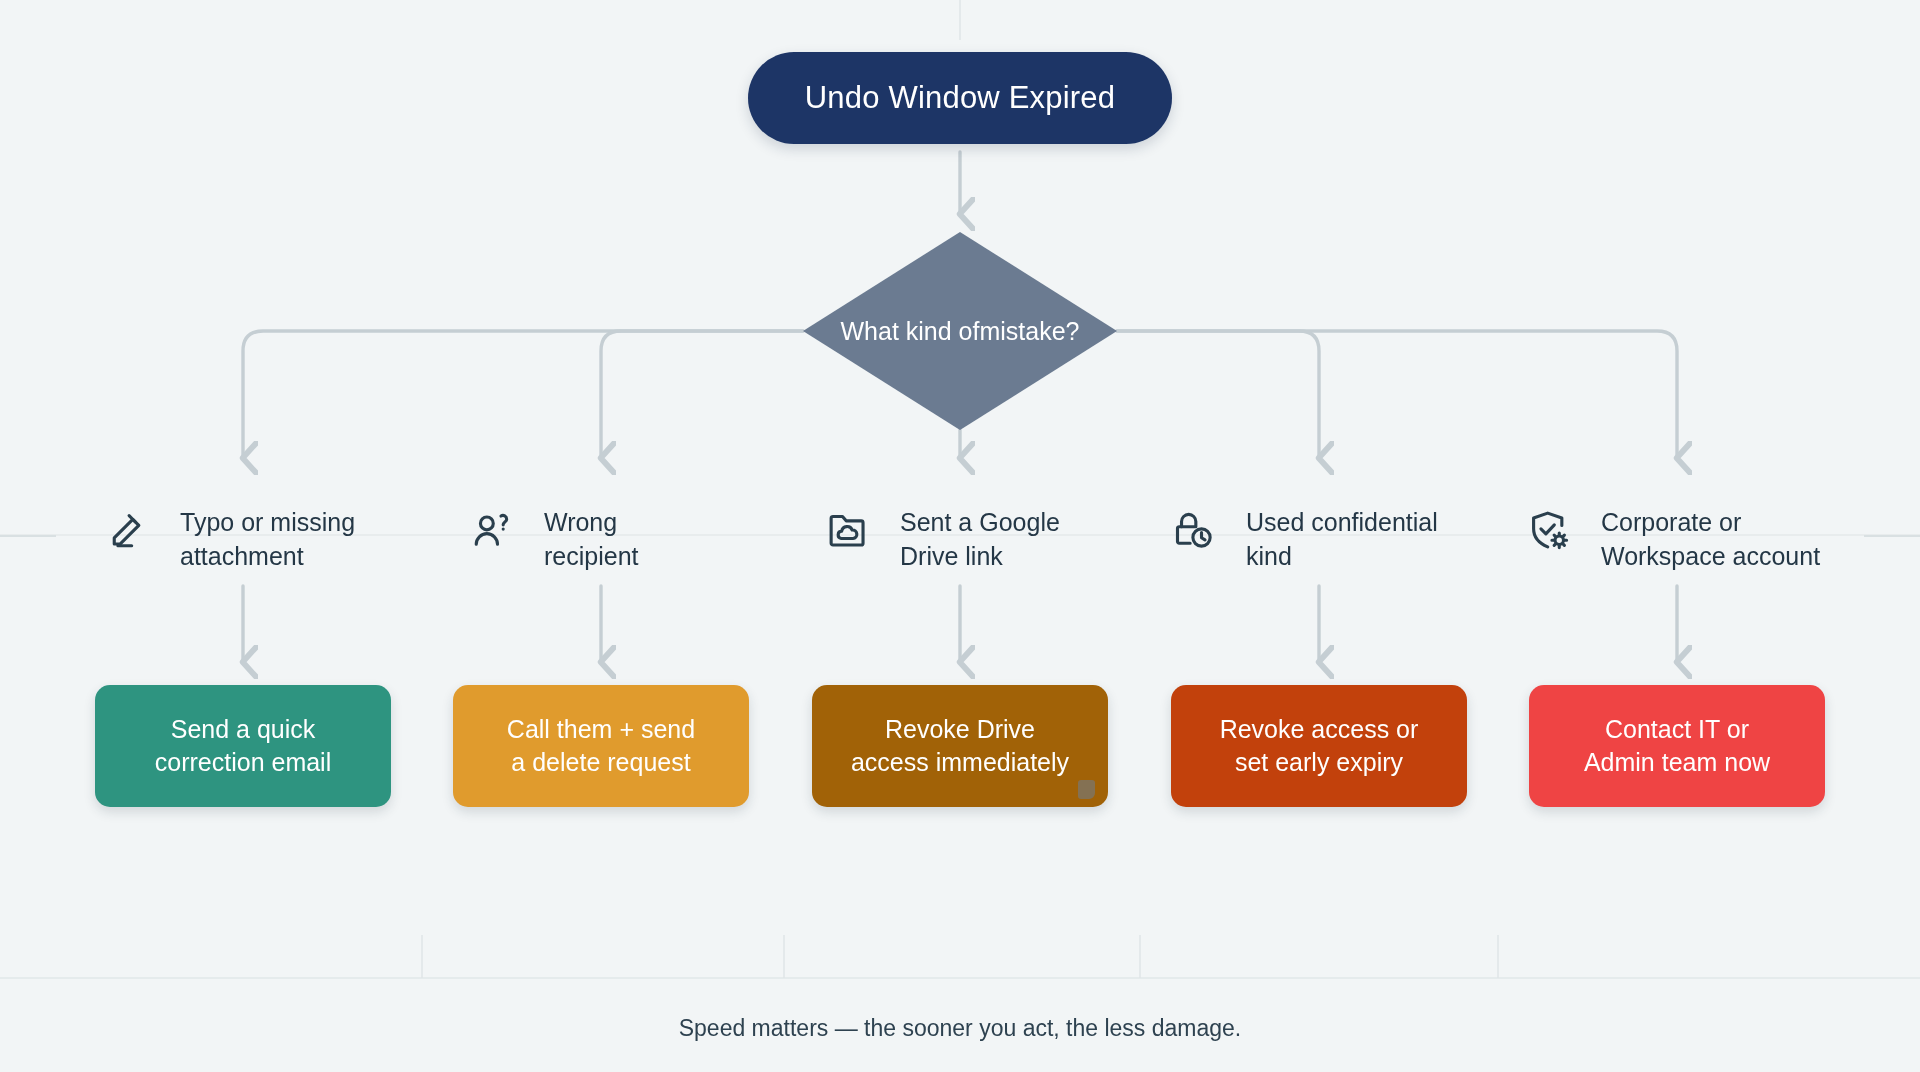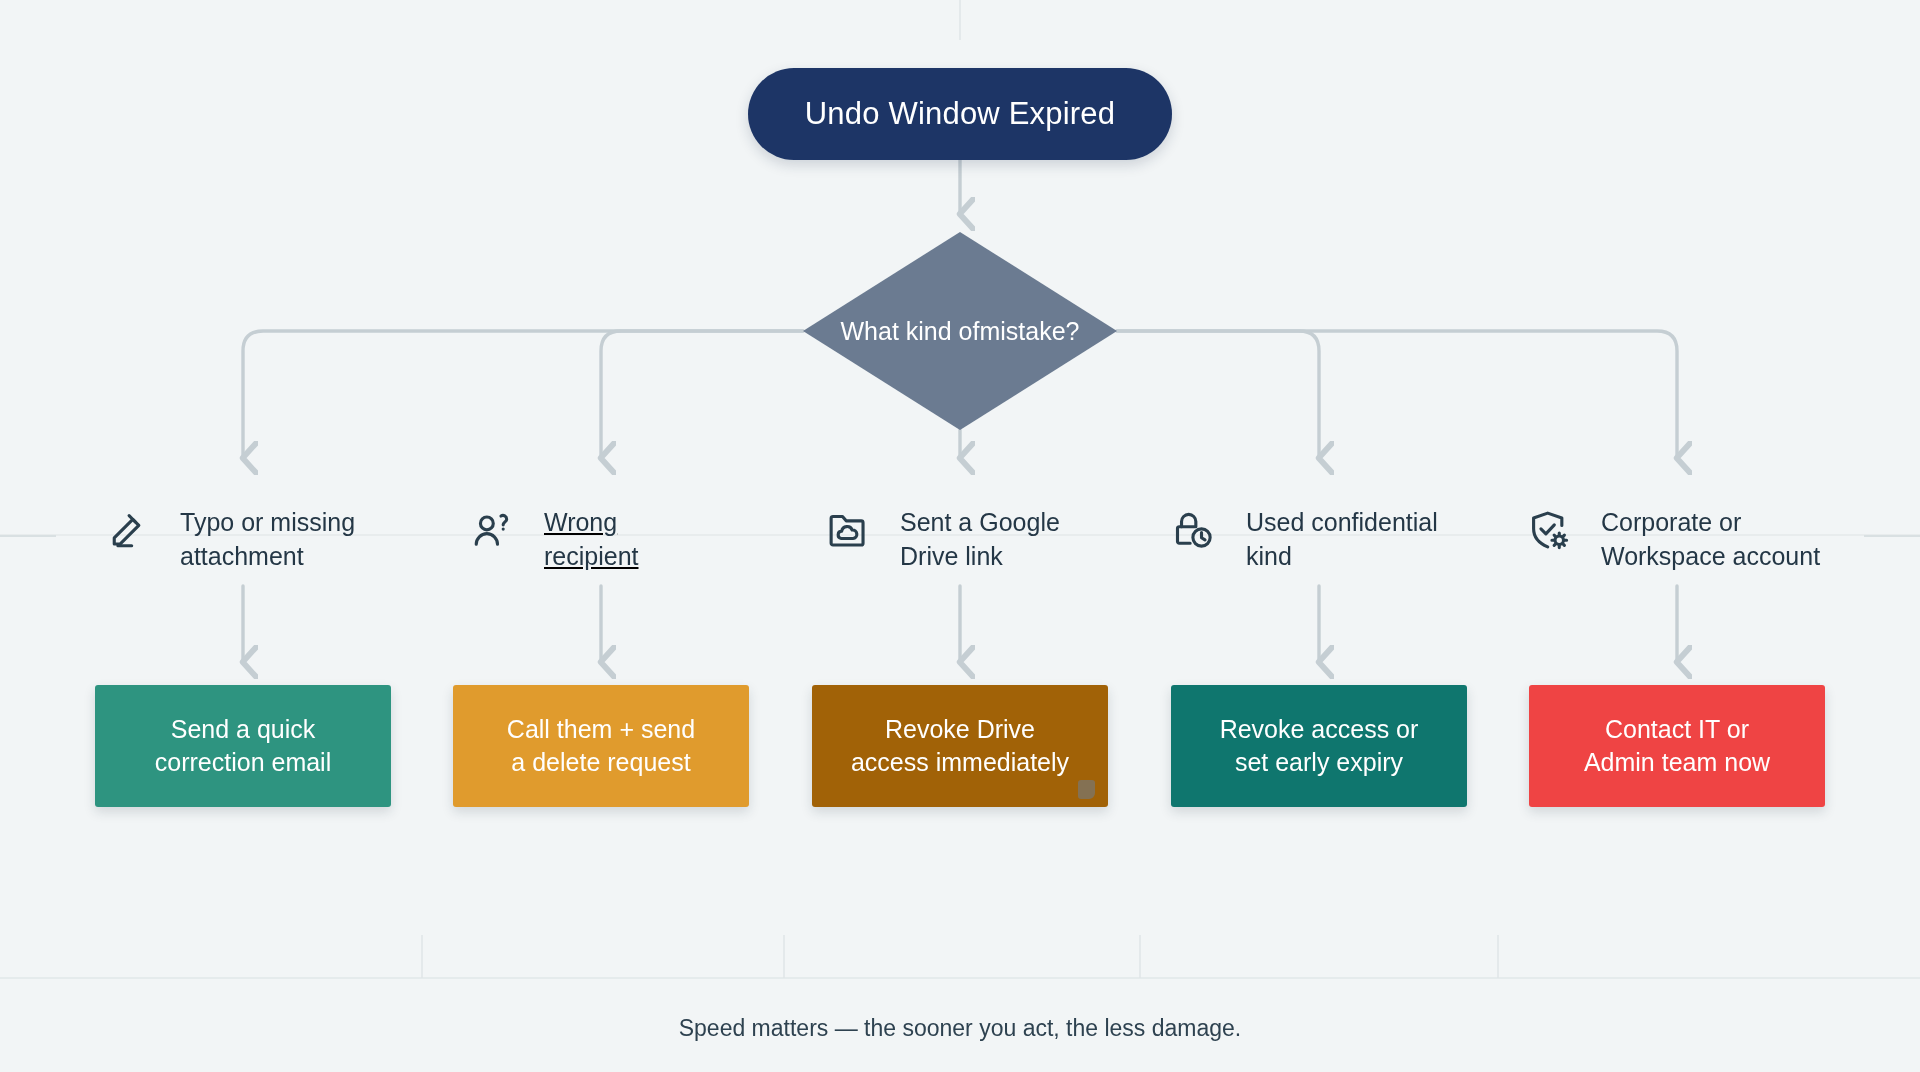"Undo Window Expired" .root-pill { top: 68px -> 52px }
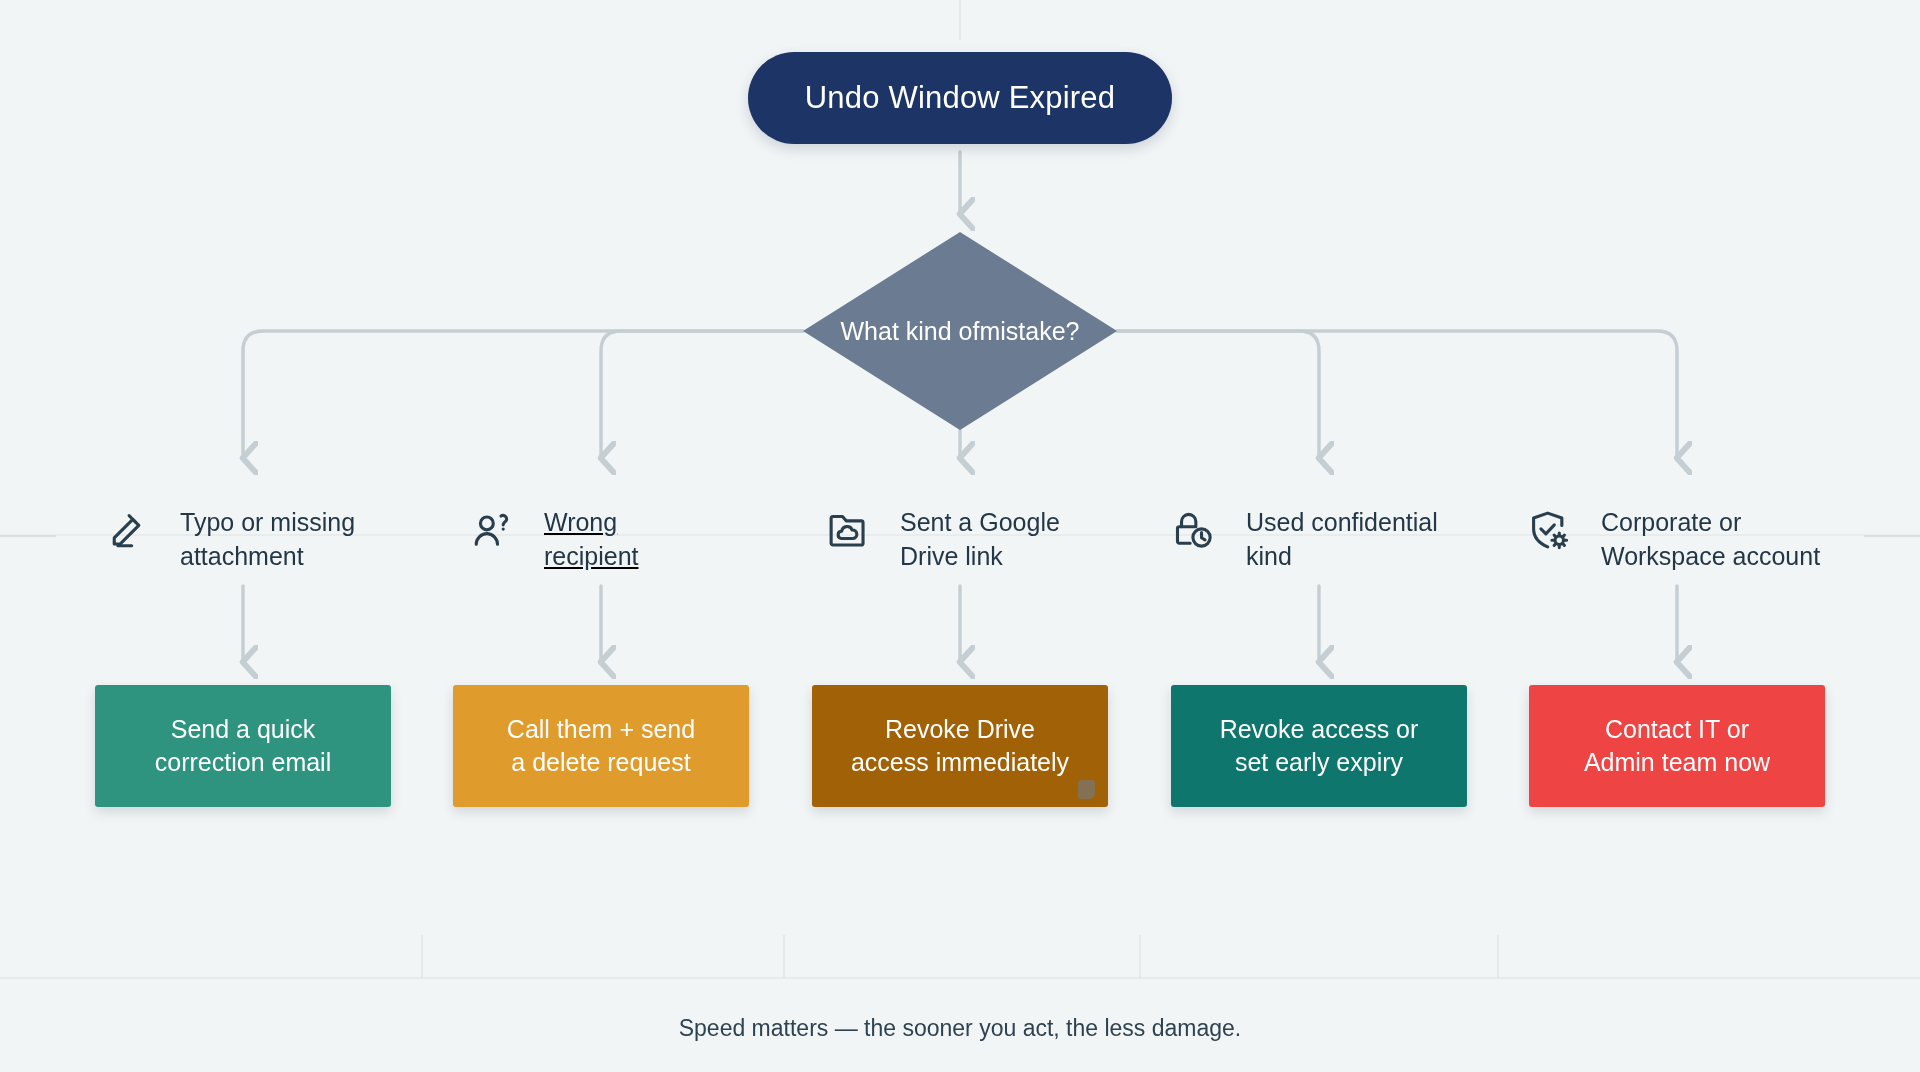"Wrong" div.node { text-decoration: underline -> none }
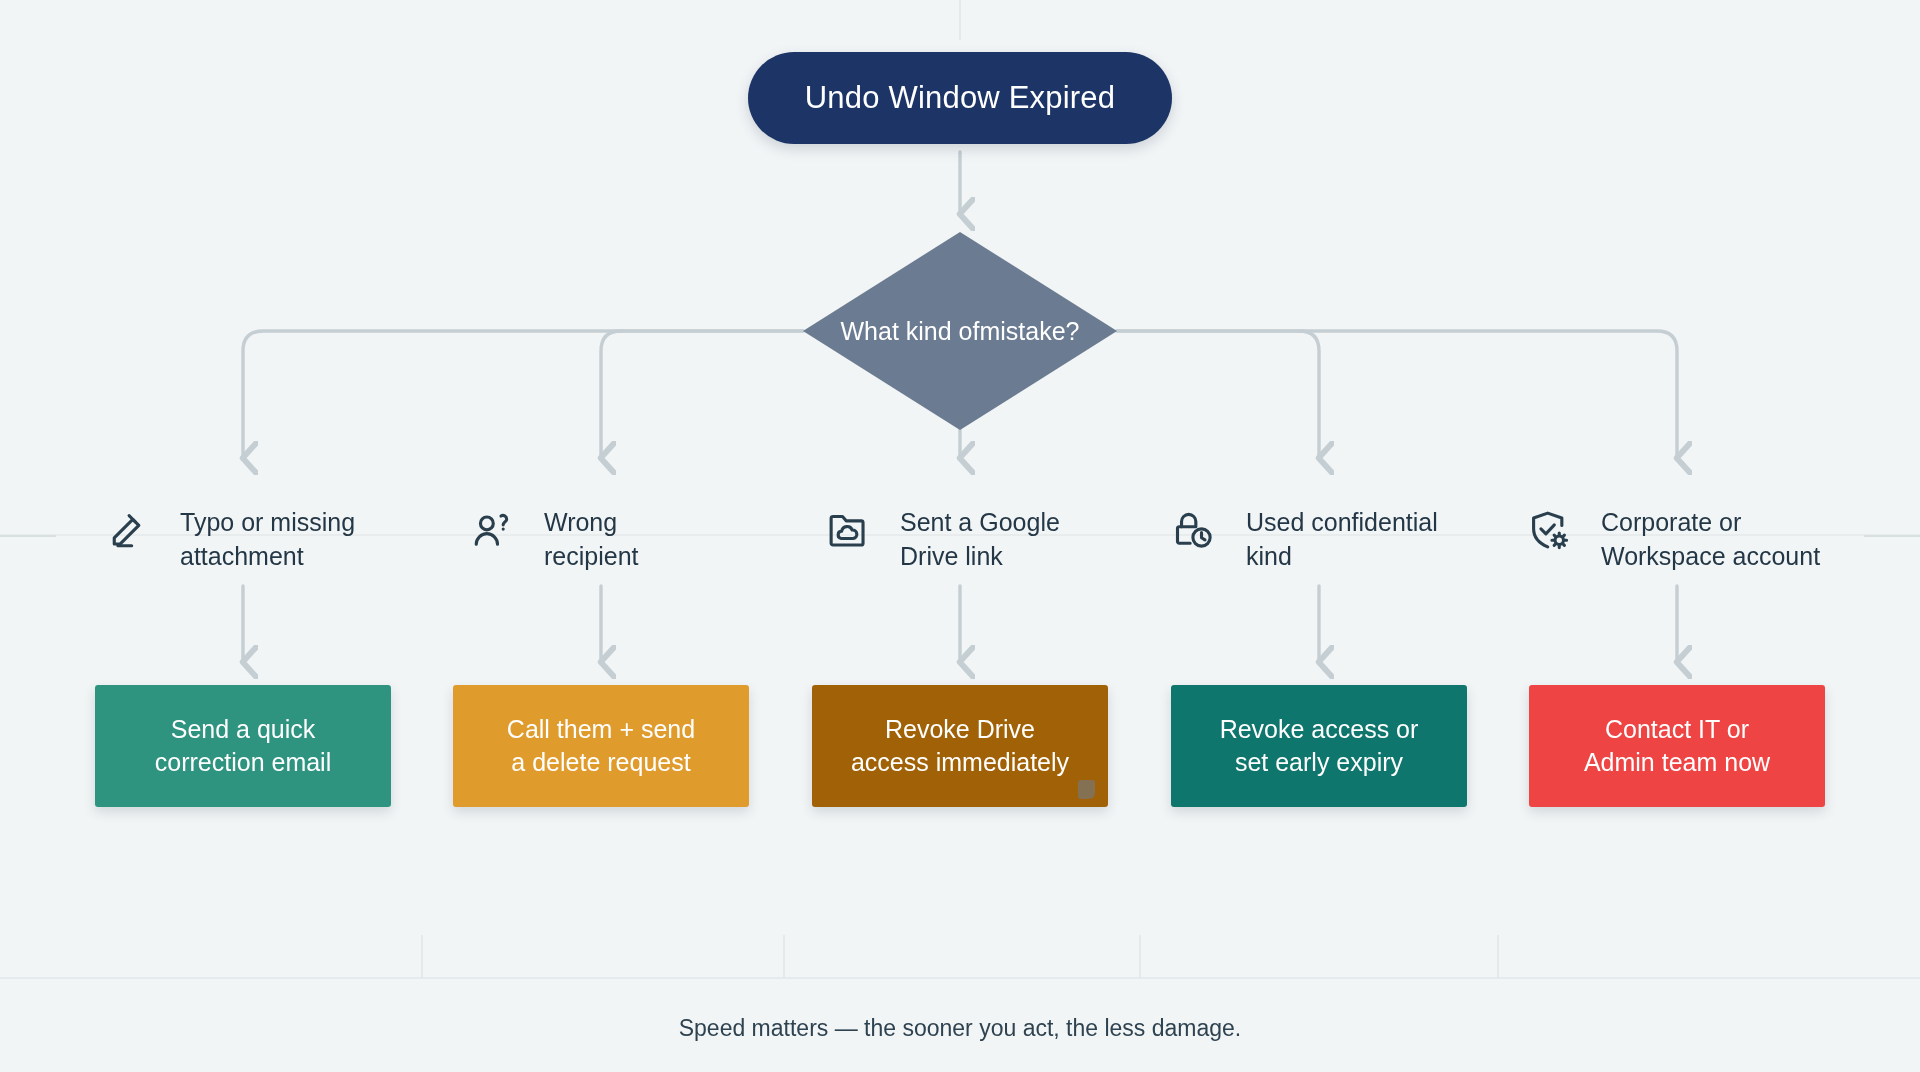"Send a quick" .outcome { border-radius: 3px -> 15px }
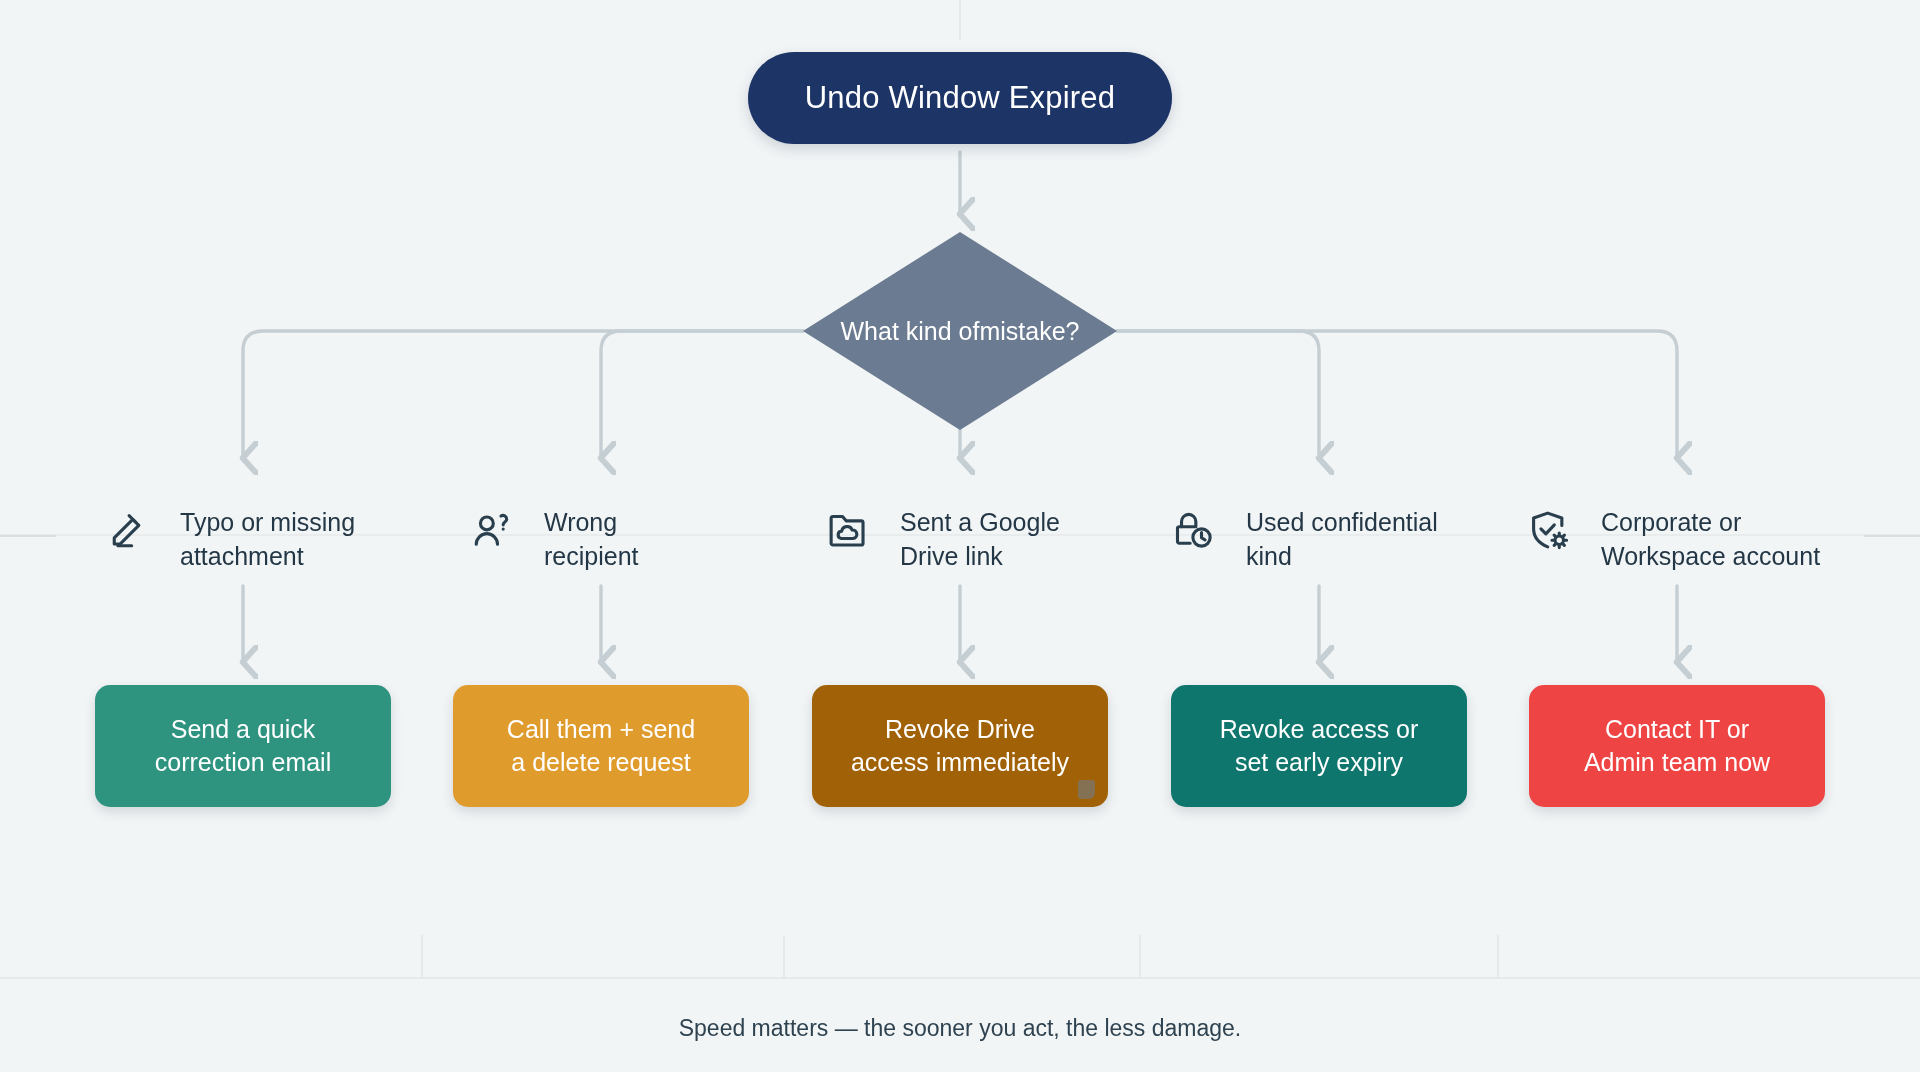"Revoke access or" div.outcome { background: #0f766e -> #c2410c }
